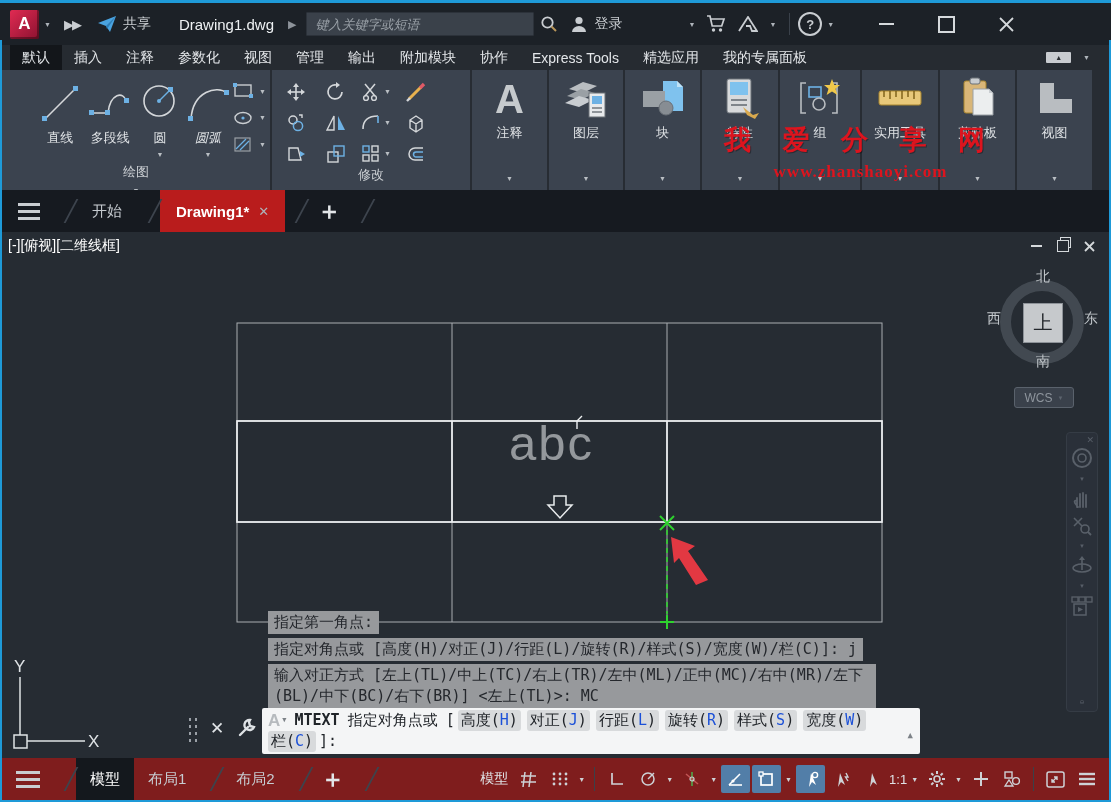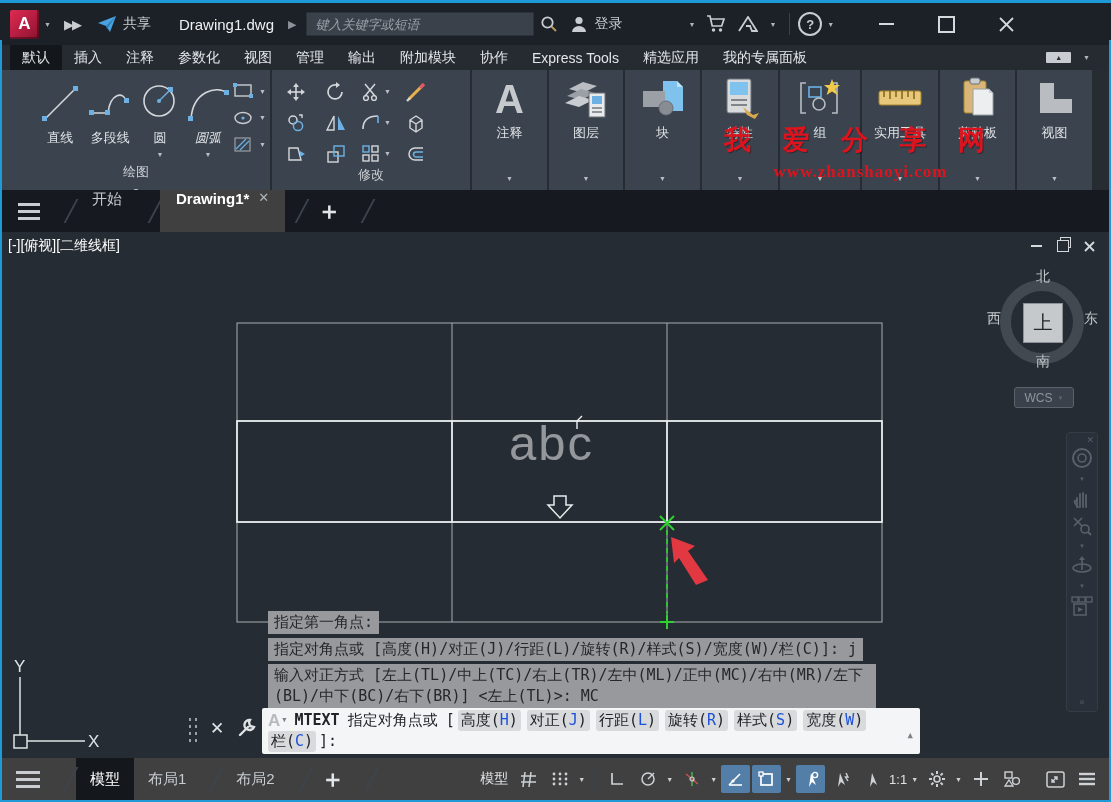"开始" .ftab { align-items: flex-start -> center }
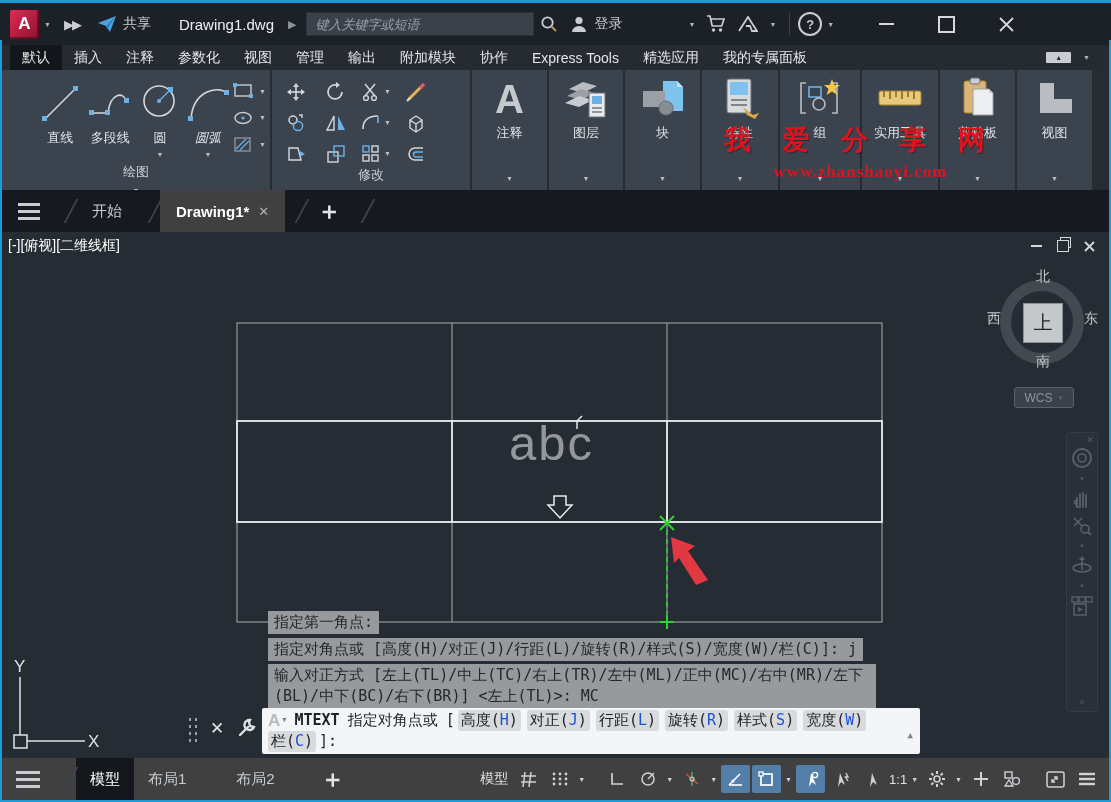"Drawing1*" .ftab.active { background: #404040 -> #b91c1c }
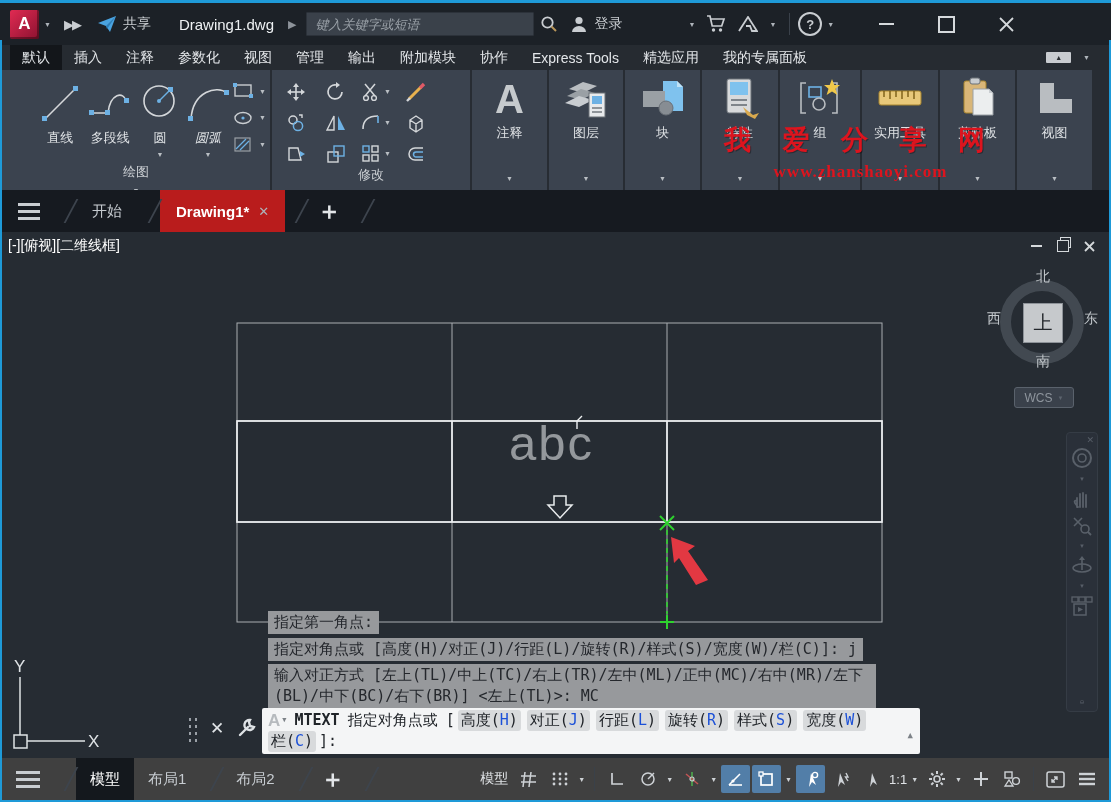"模型" .sbar { background: #404040 -> #7f1d1d }
